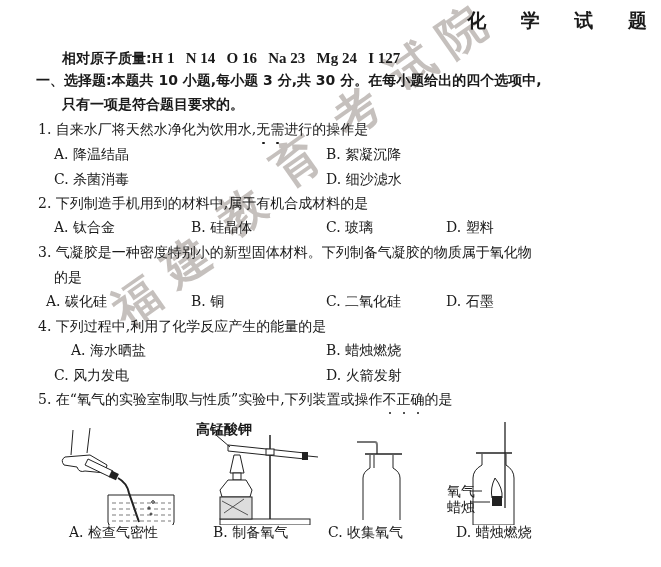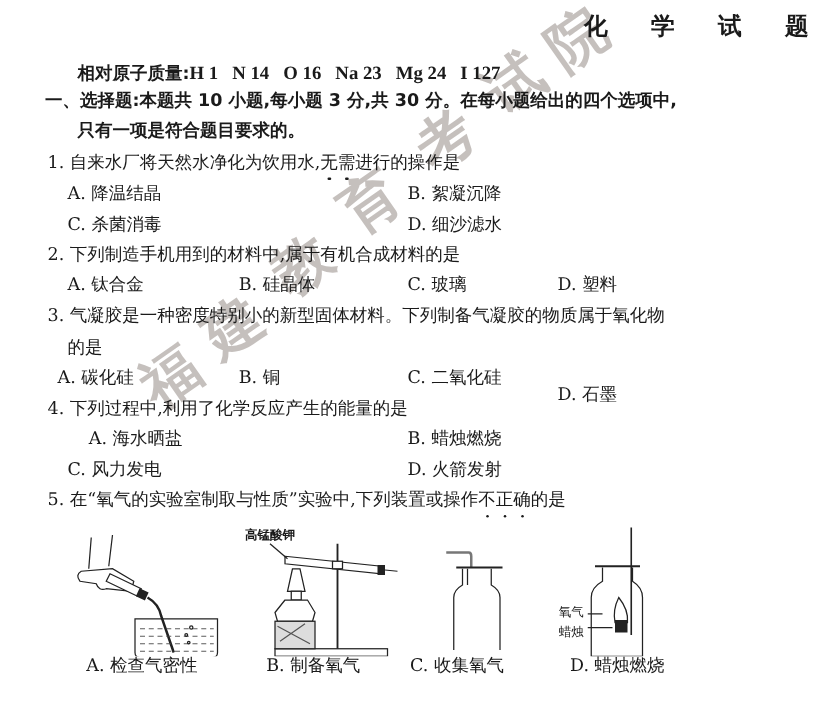"D. 石墨" div.abs { top: 307px -> 293px }
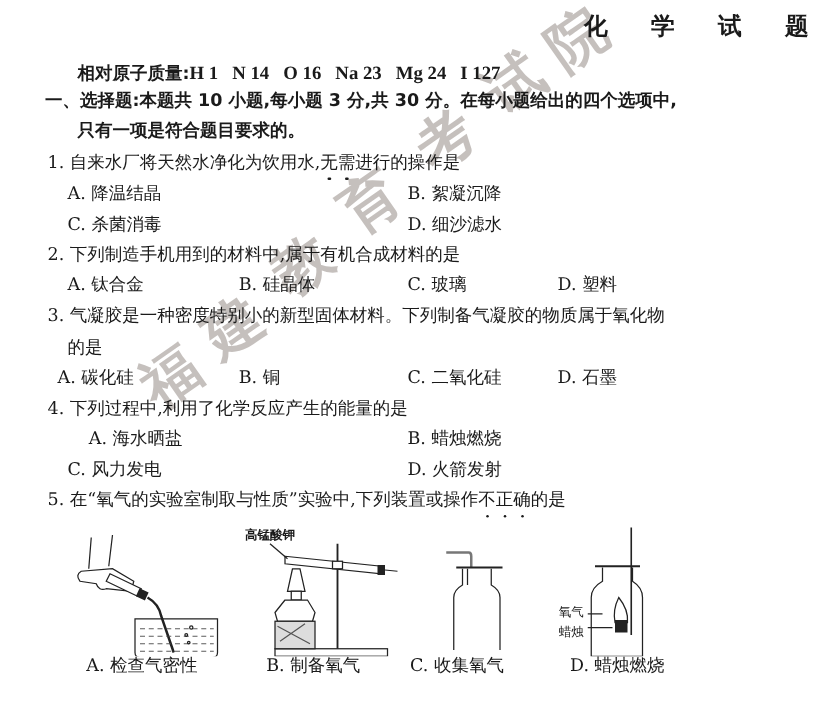"高锰酸钾" .lbl { font-size: 10px -> 14px }
